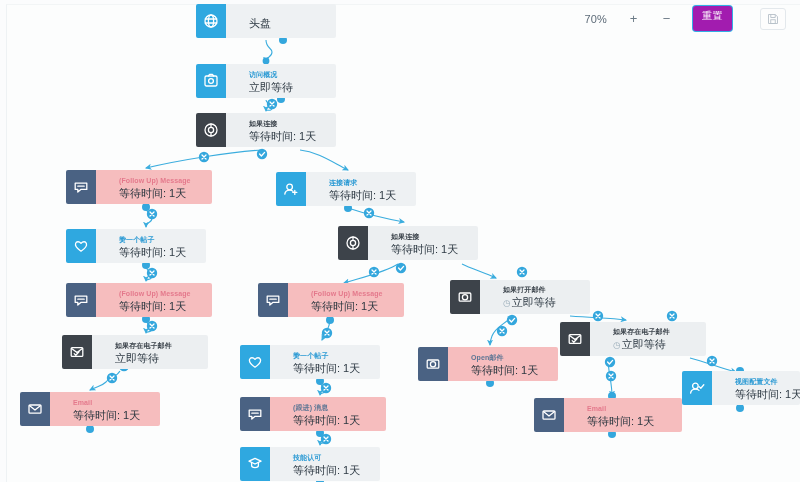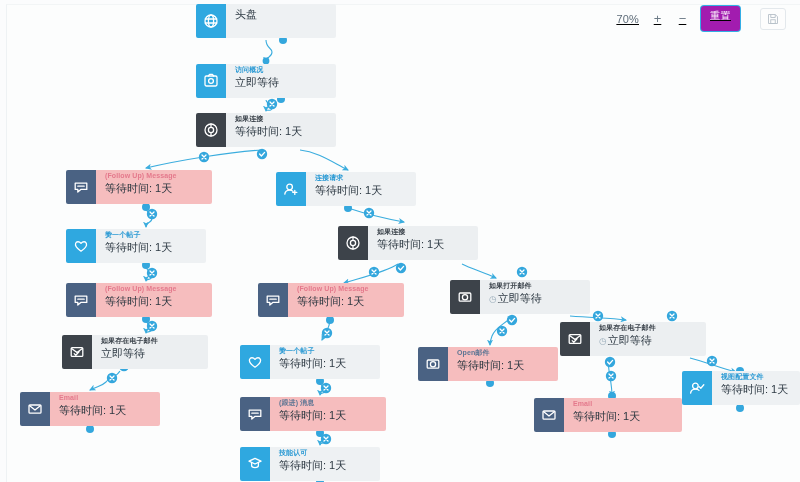"头盘" .node .body { justify-content: none -> center; padding: 2px 8px 0 9px -> 2px 8px 0 23px }
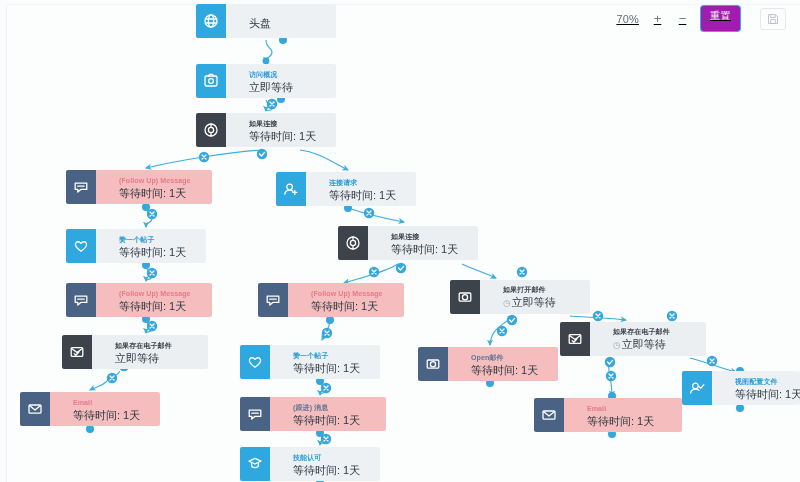"70%" #toolbar { gap: 12px -> 20px; text-decoration: underline -> none }
